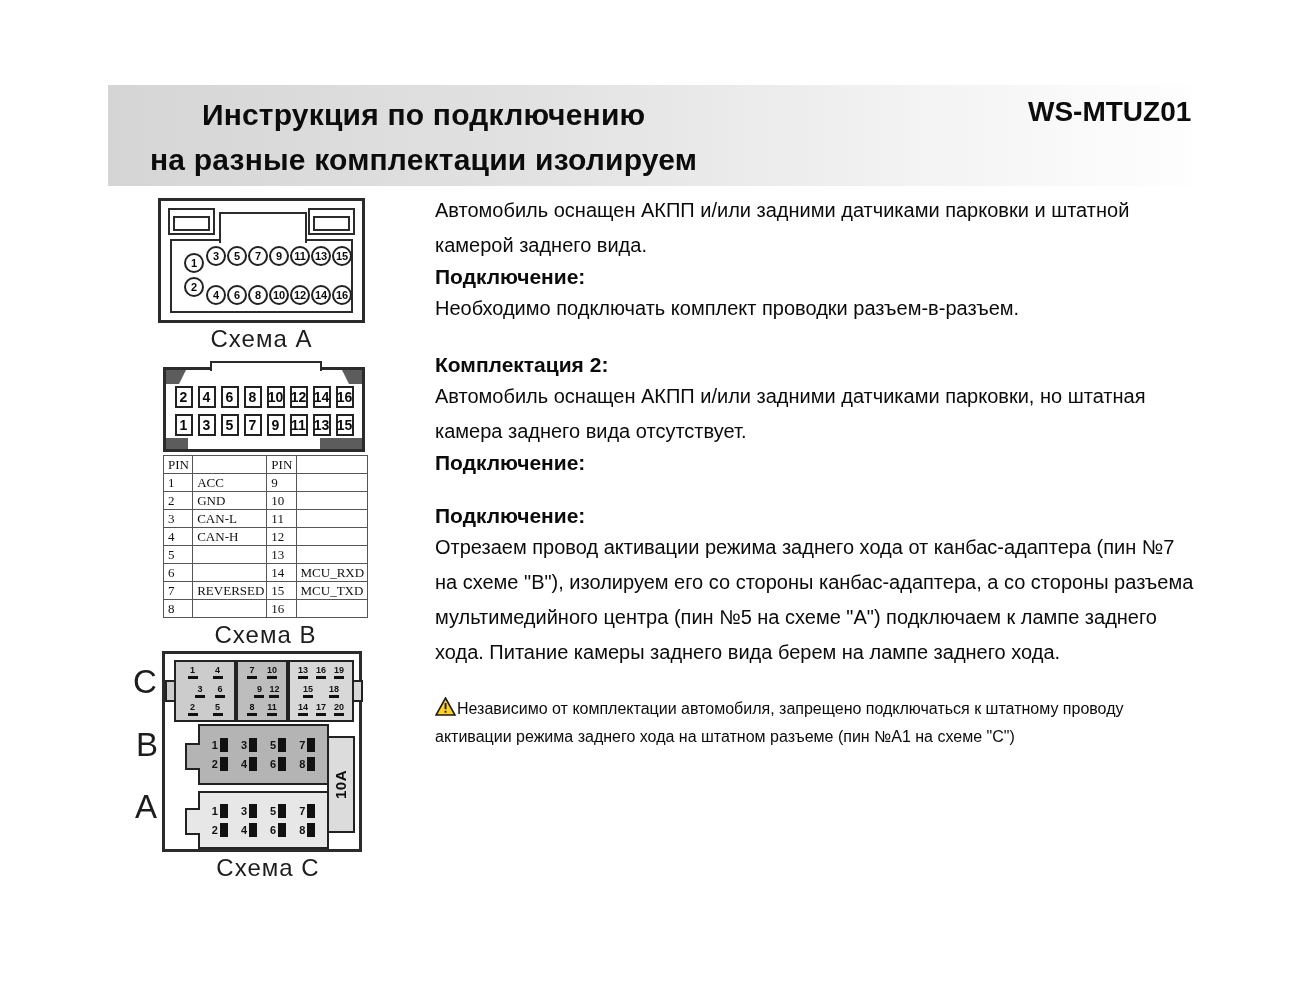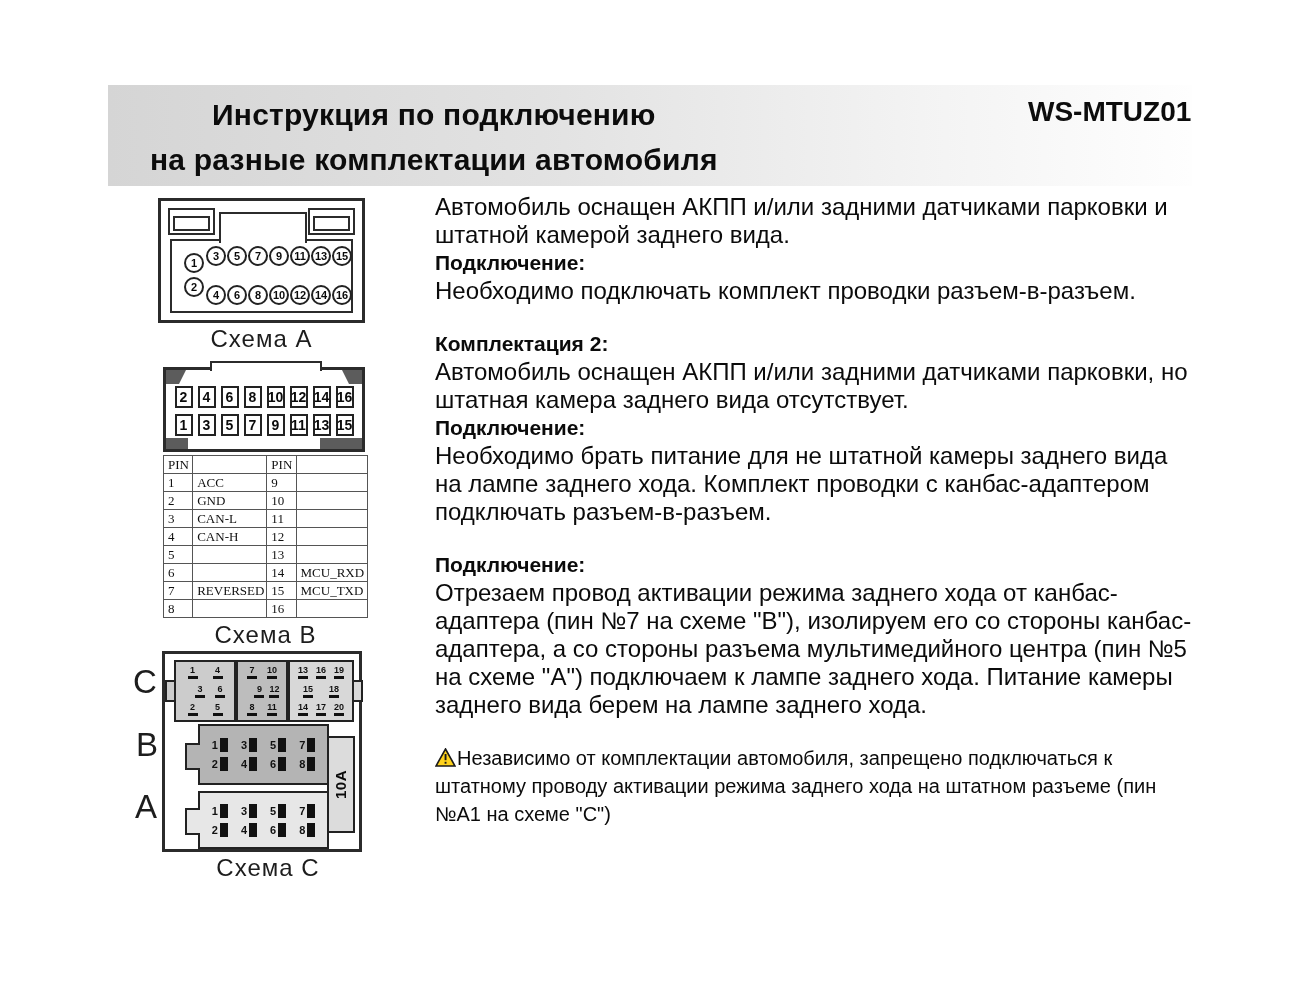"на разные комплектации автомобиля" div { text: автомобиля -> изолируем }
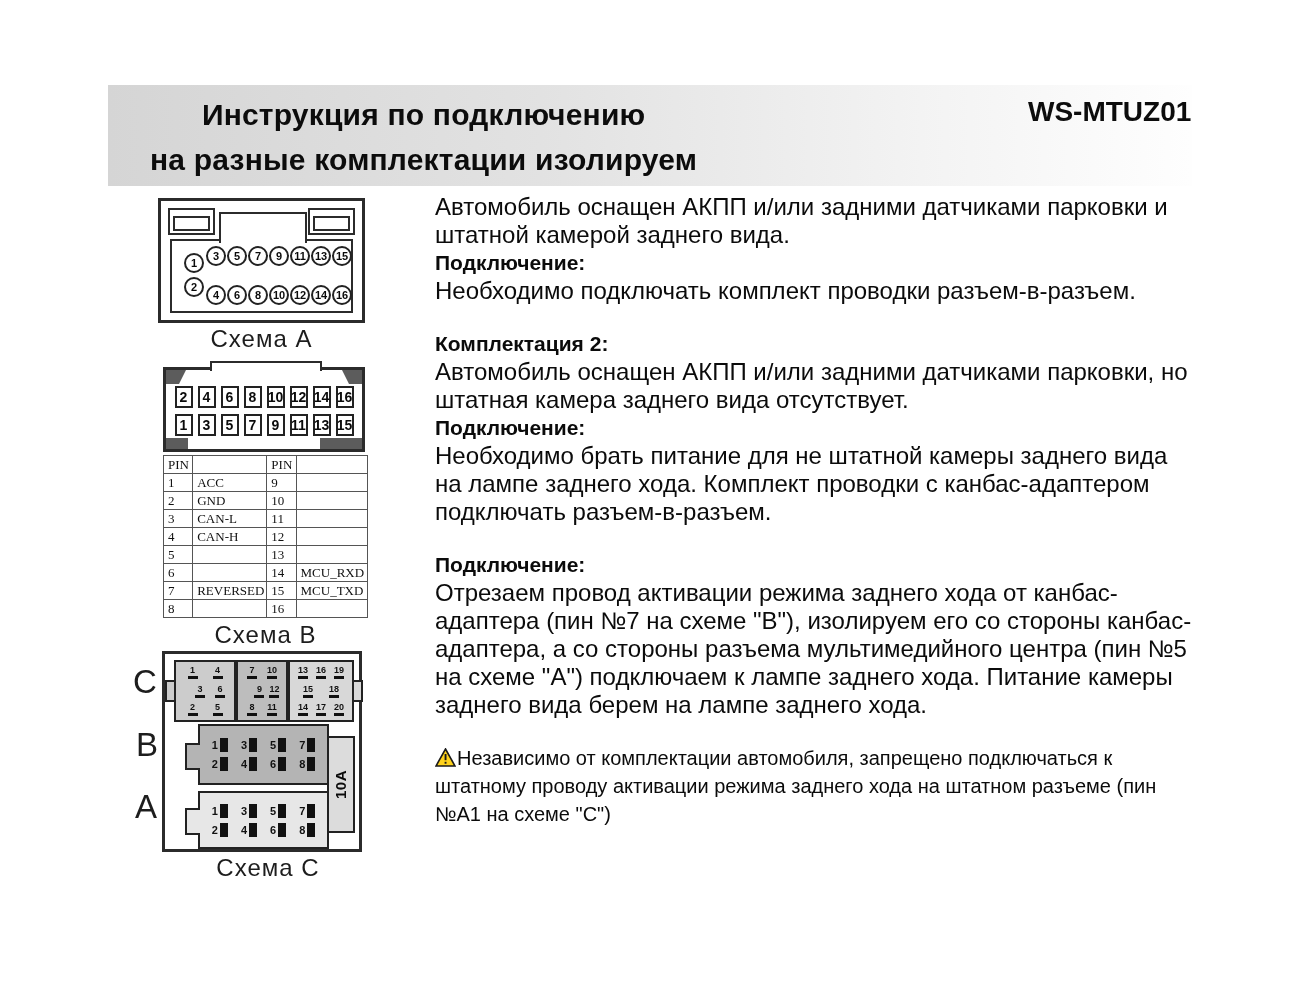"Автомобиль оснащен АКПП и/или задними" .sec-body { font-size: 24px -> 20px; line-height: 28px -> 35px }
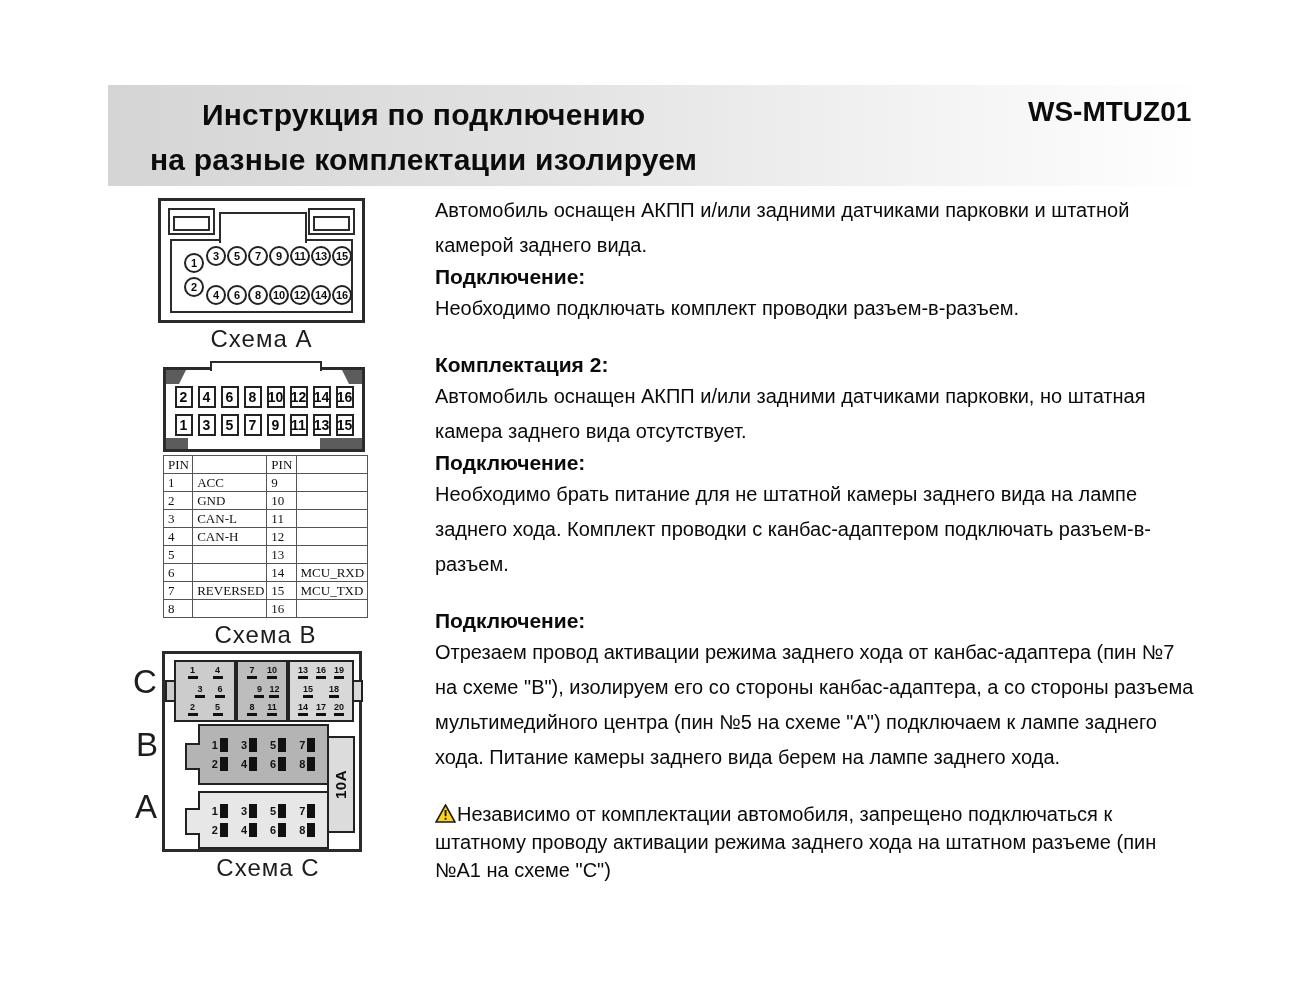"Необходимо брать питание для не" div.sec-body { html: <div>Необходимо брать питание для не штатной камеры заднего вида на лампе заднего хода. Комплект проводки с канбас-адаптером подключать разъем-в-разъем.</div> -> none }
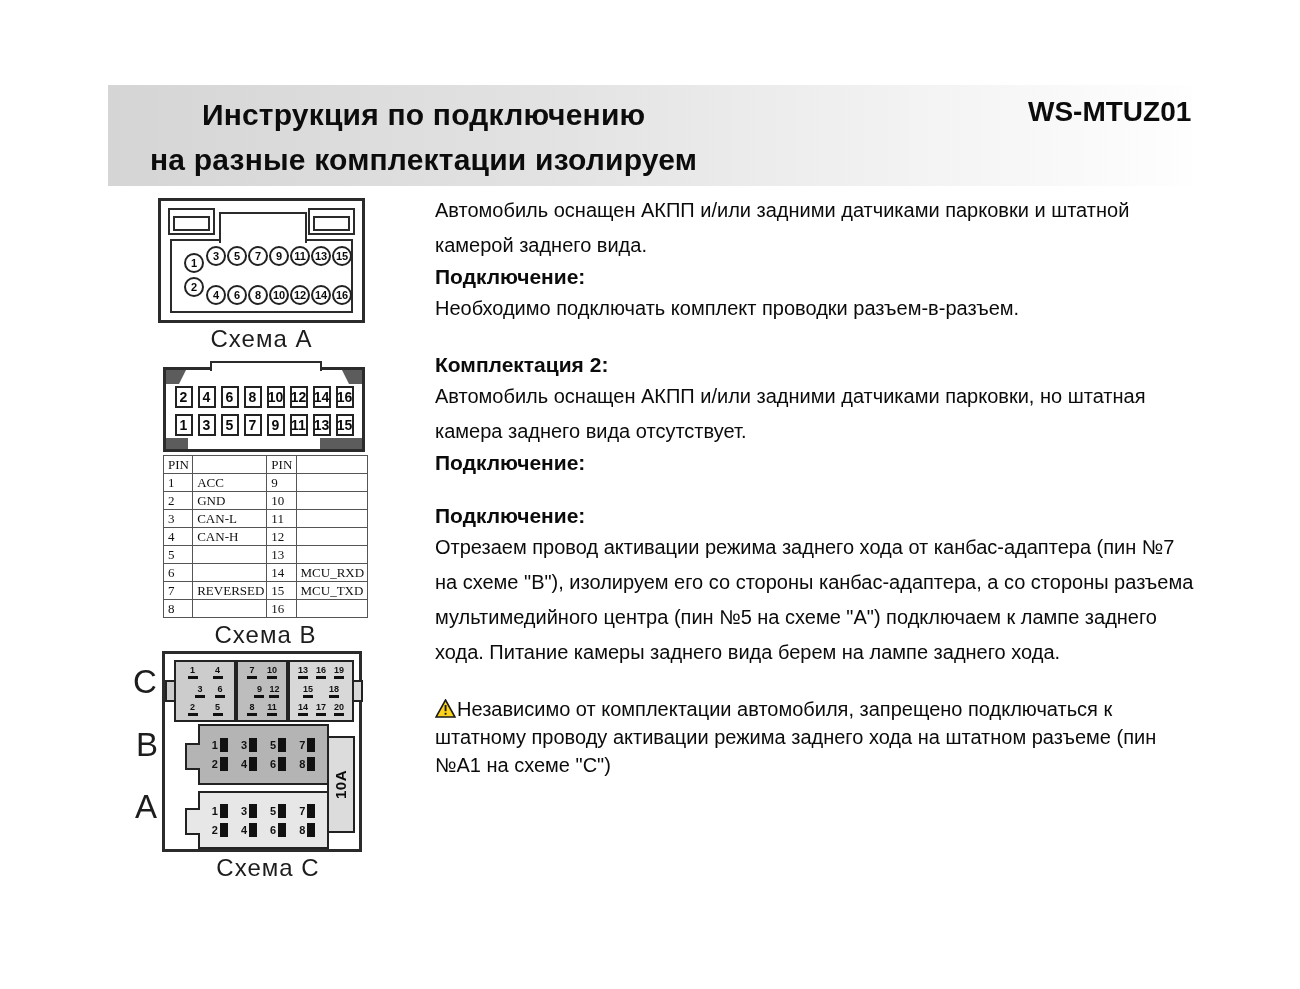"Независимо от комплектации автомобиля," .warning { font-size: 20px -> 16px }
